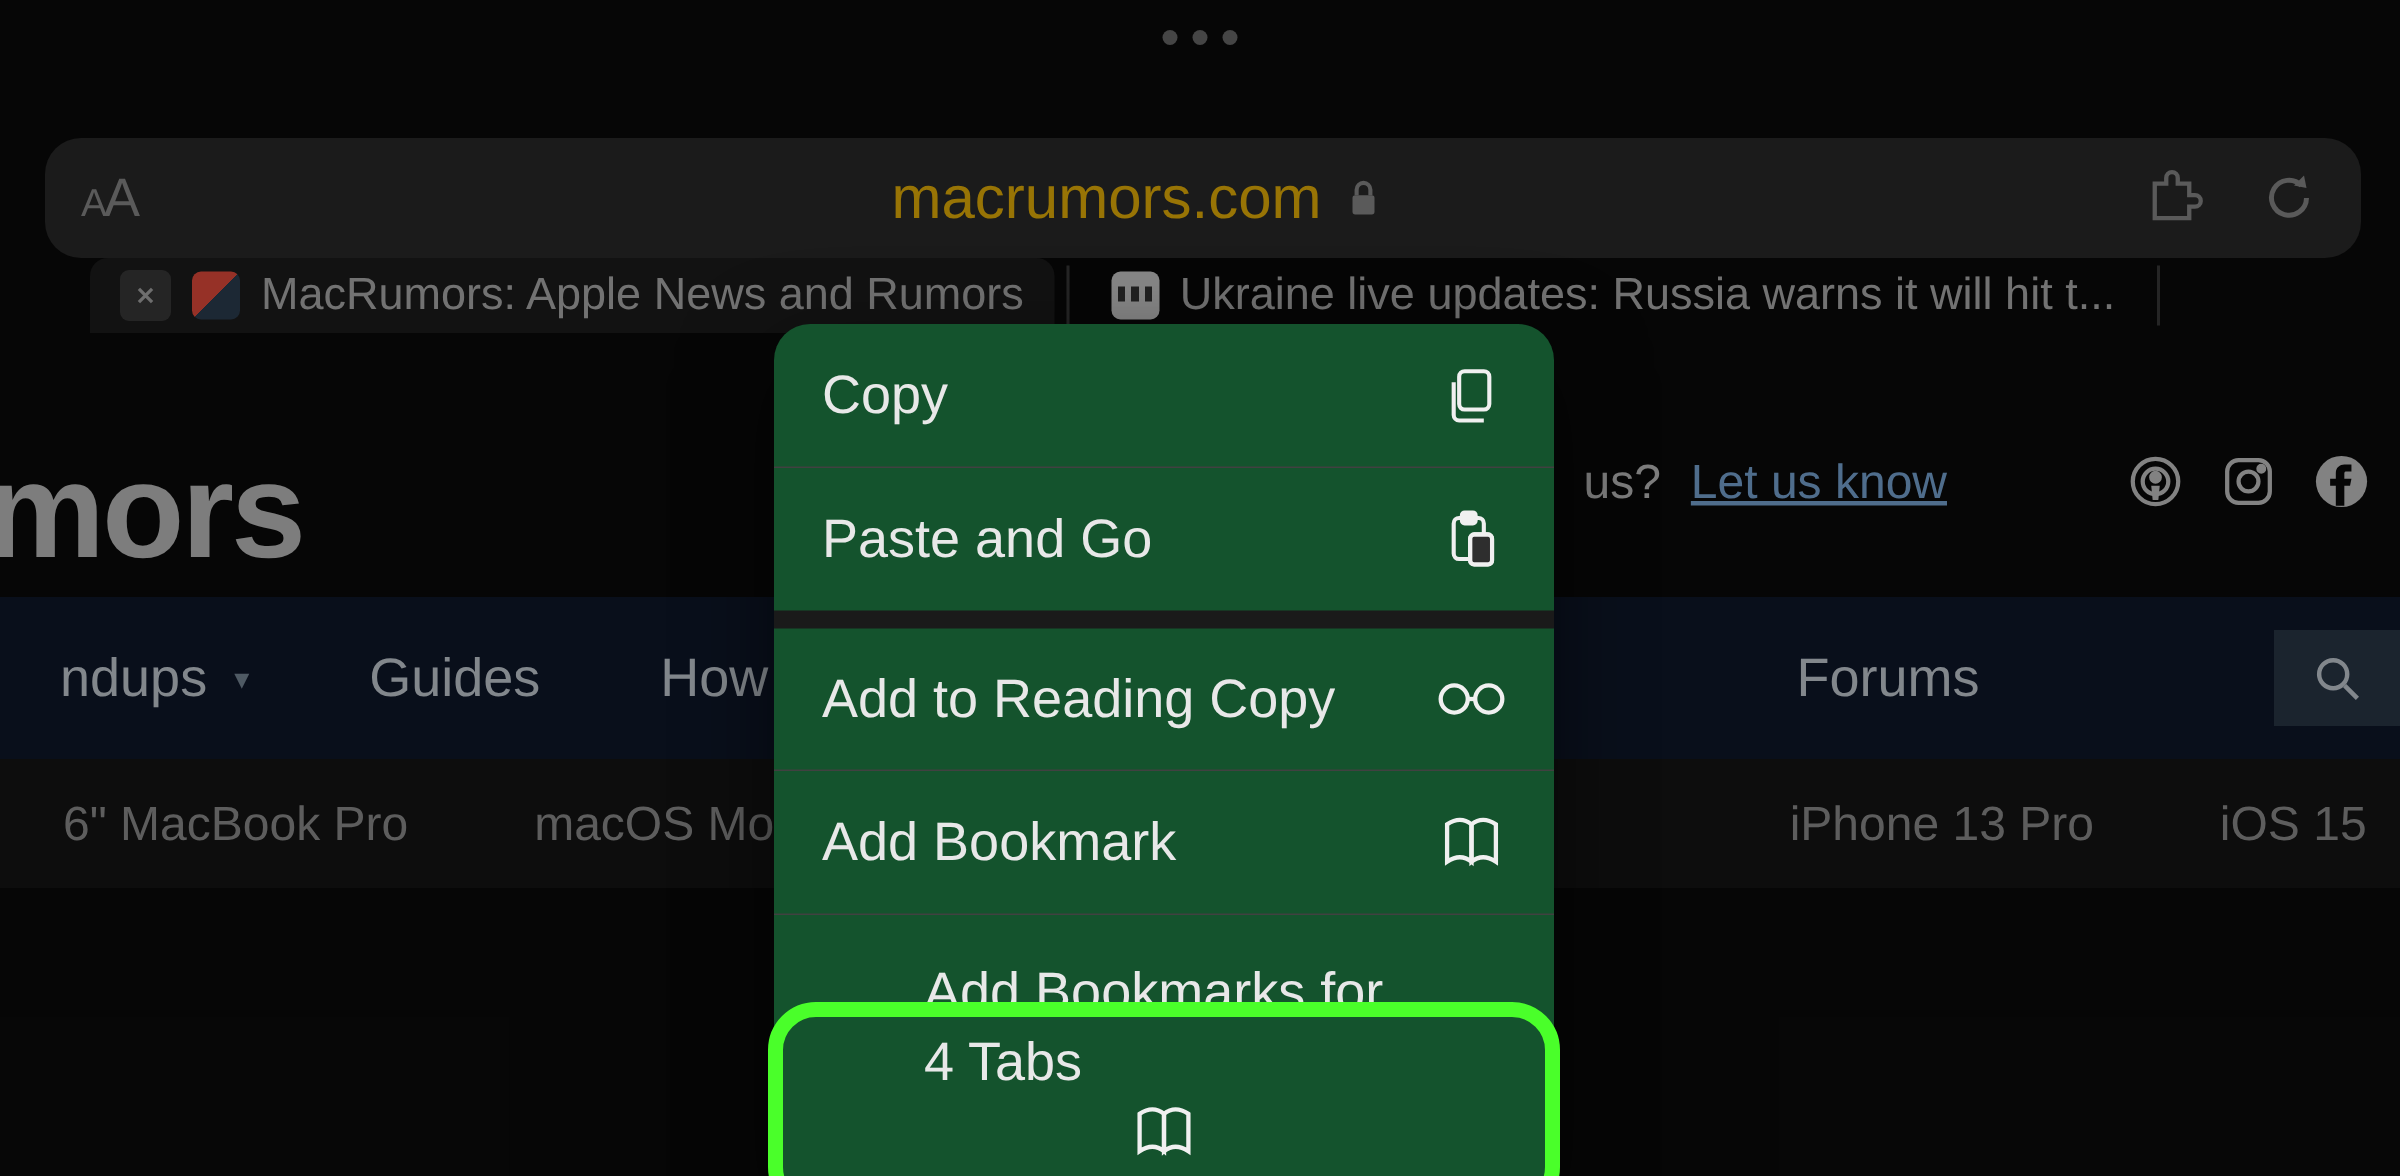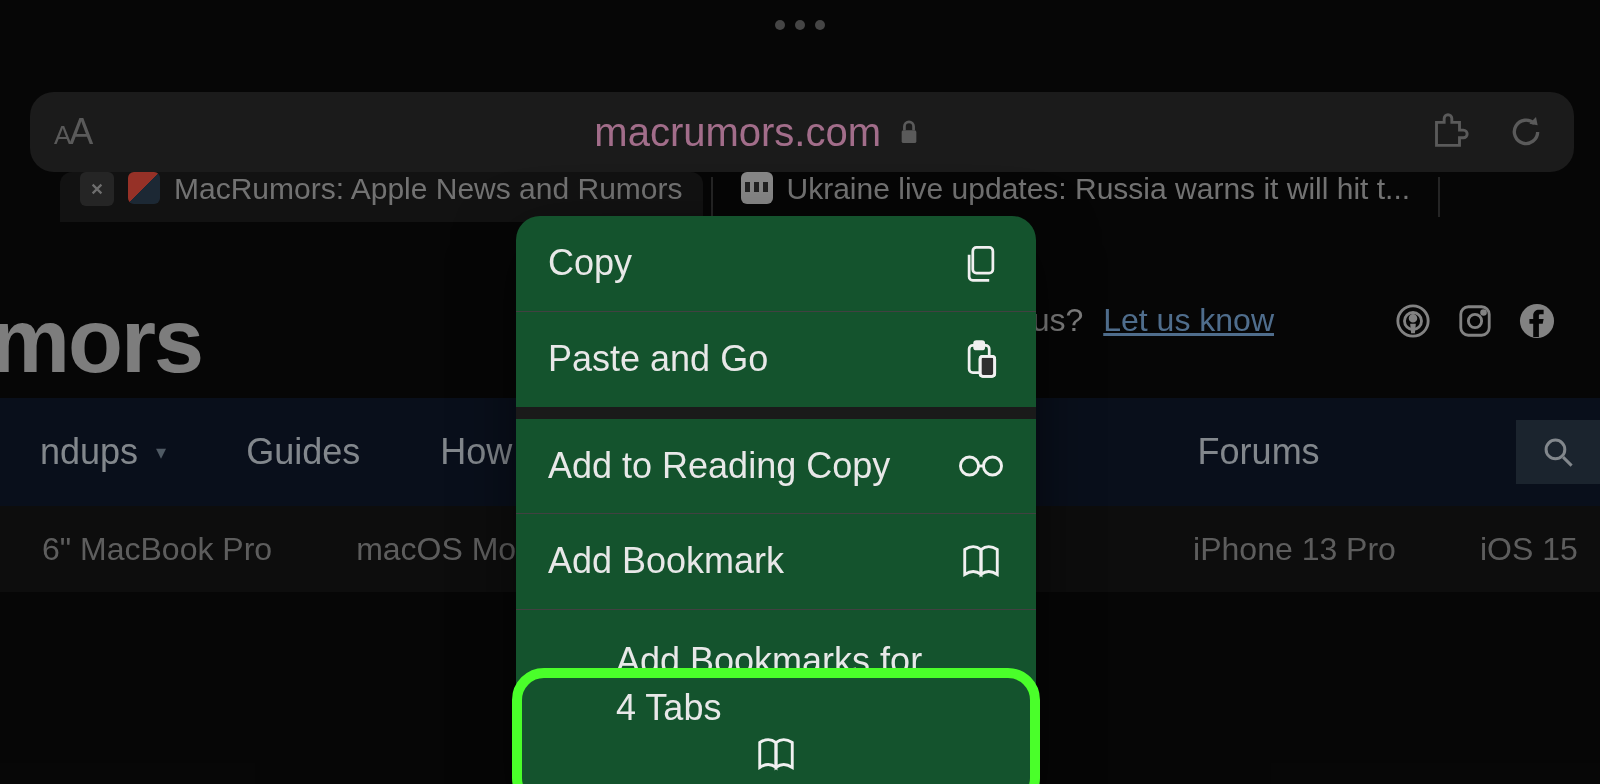"macrumors.com" .address-url { color: #f9a8d4 -> #eab308 }
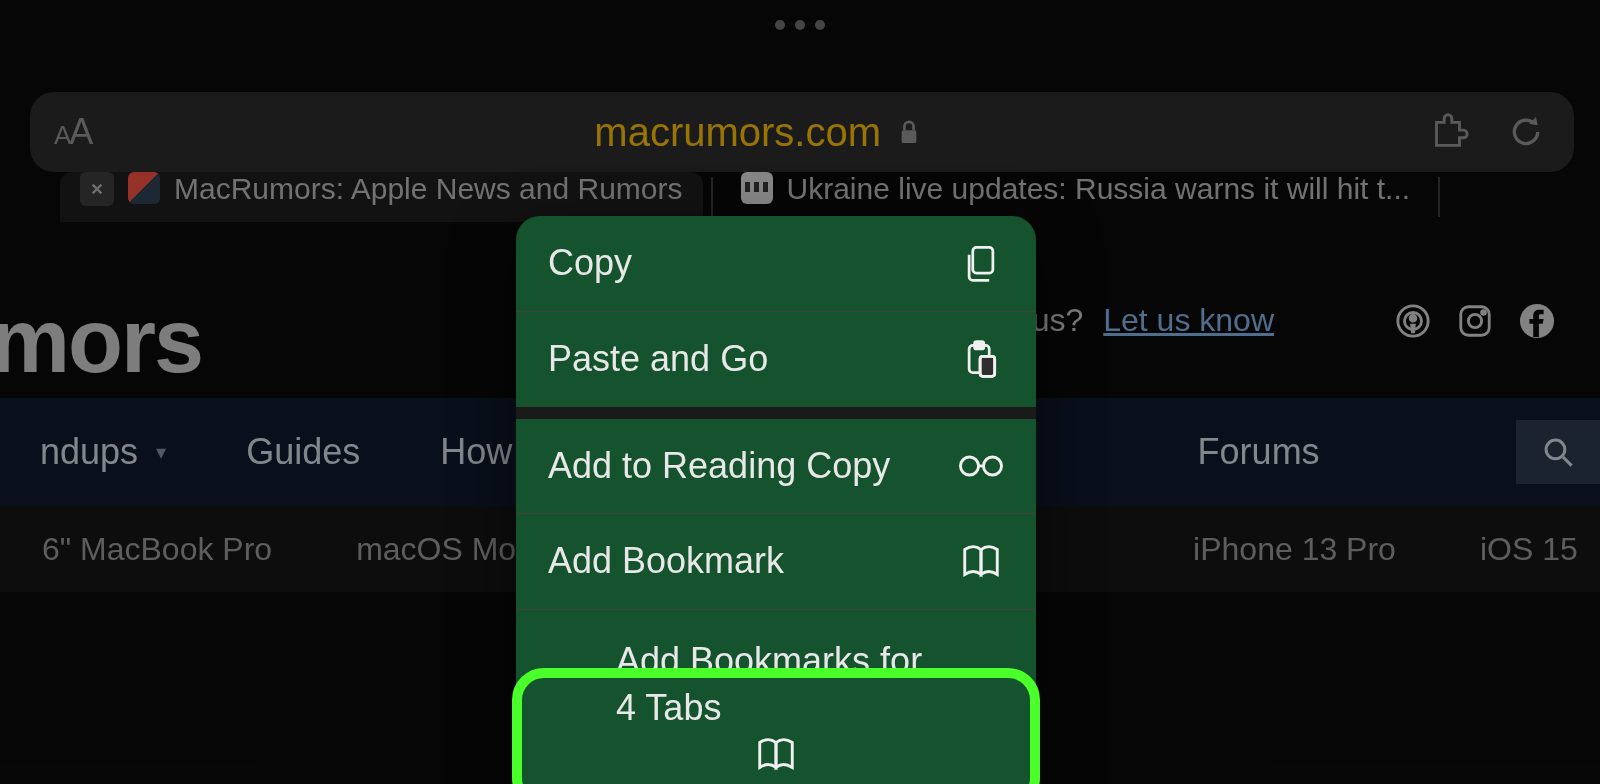"MacRumors: Apple News and Rumors" .tab { align-items: flex-start -> center }
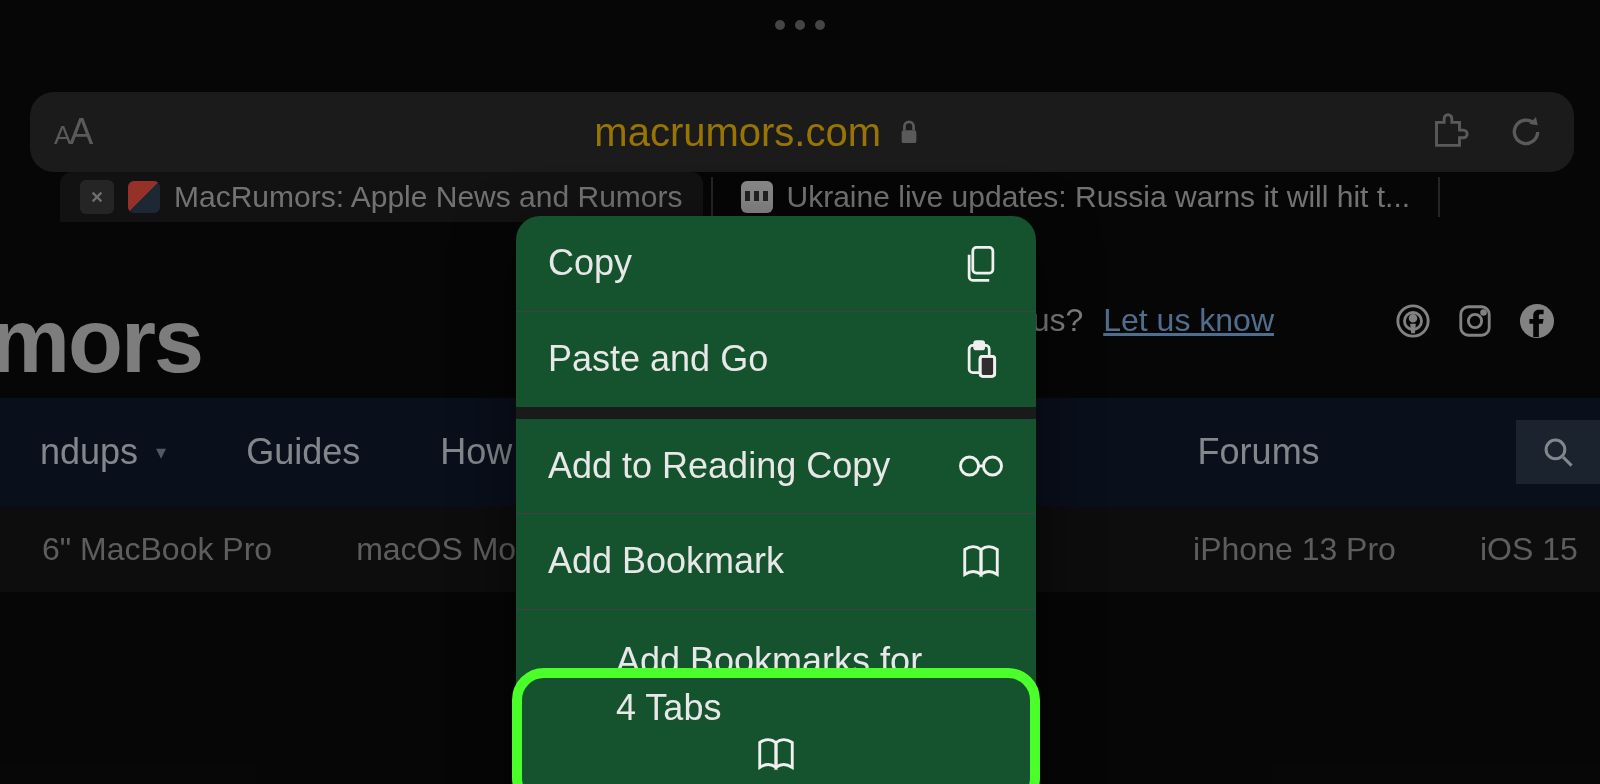"us?" .top-linkbar { align-items: none -> center; padding-right: 44px -> 20px }
